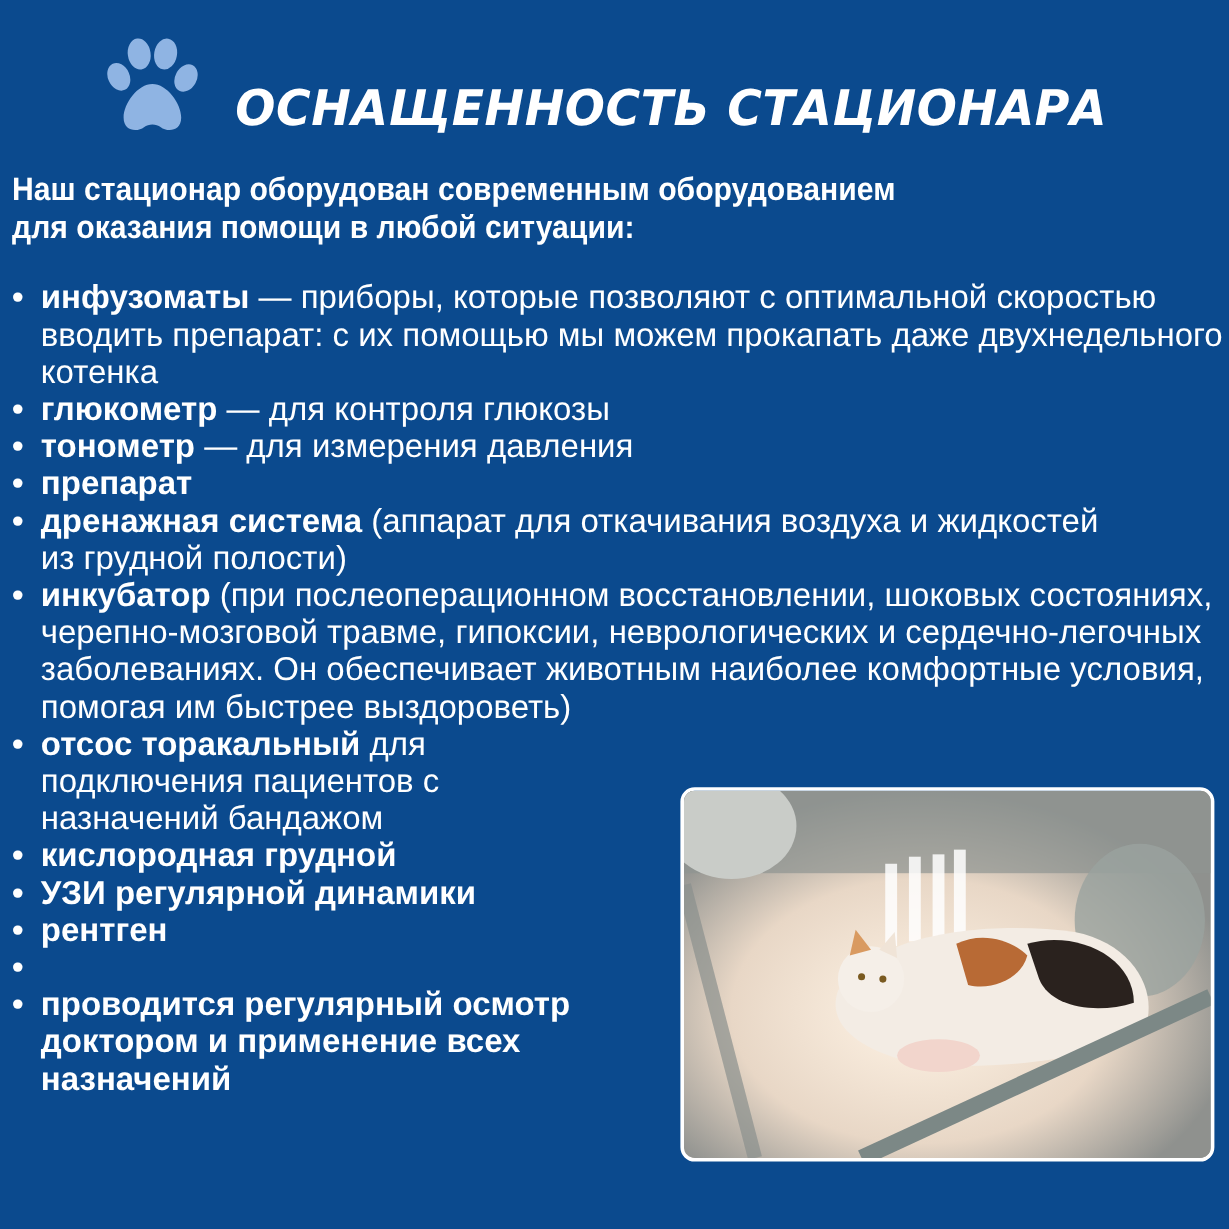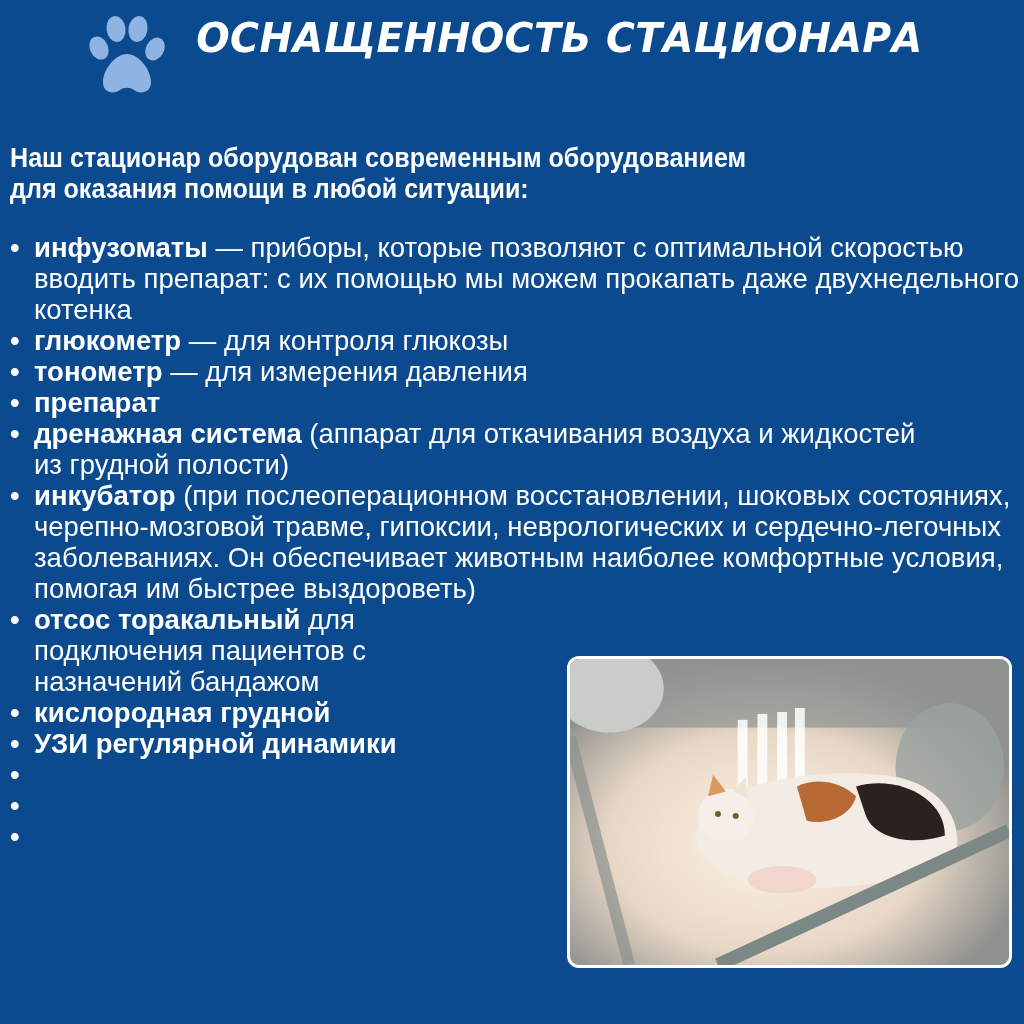"ОСНАЩЕННОСТЬ СТАЦИОНАРА" .header { align-items: flex-start -> flex-end }
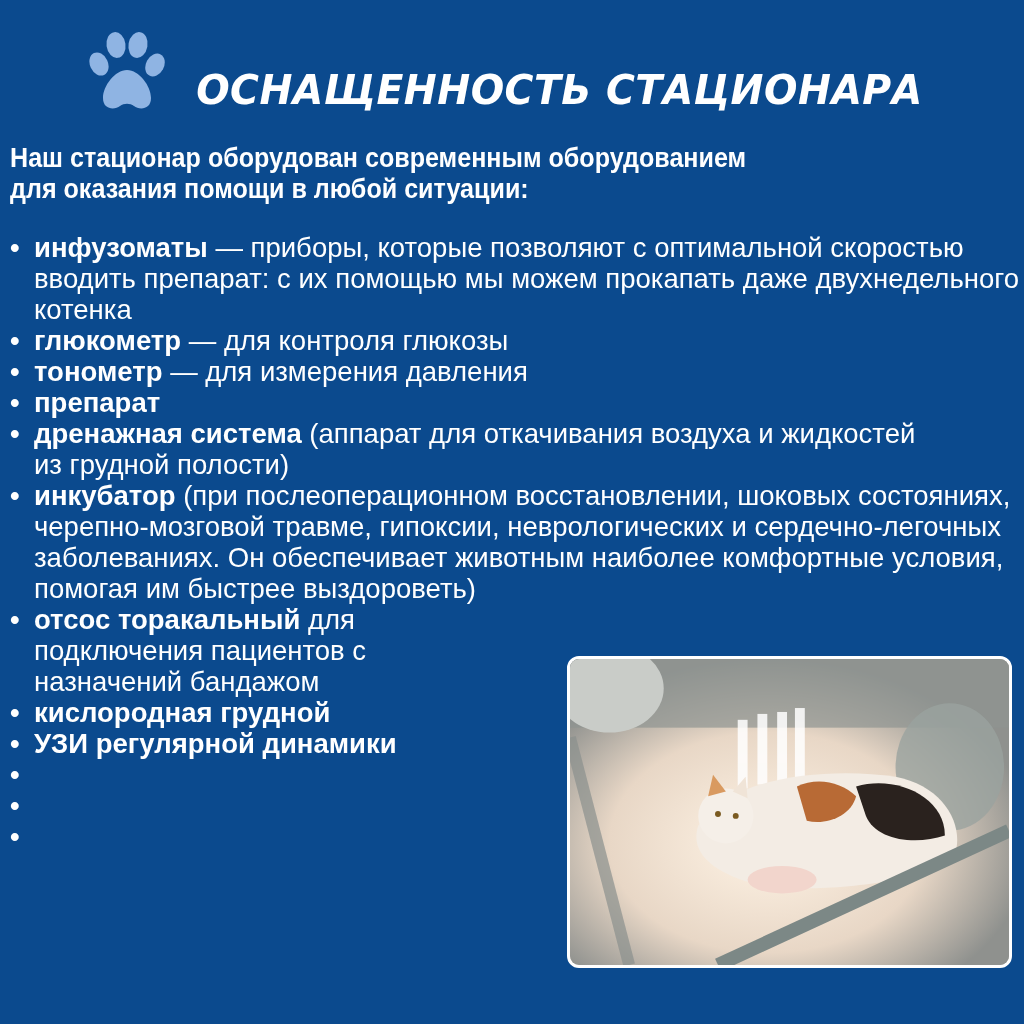"рентген" span.item-text { html: none -> <span><b>рентген</b></span> }
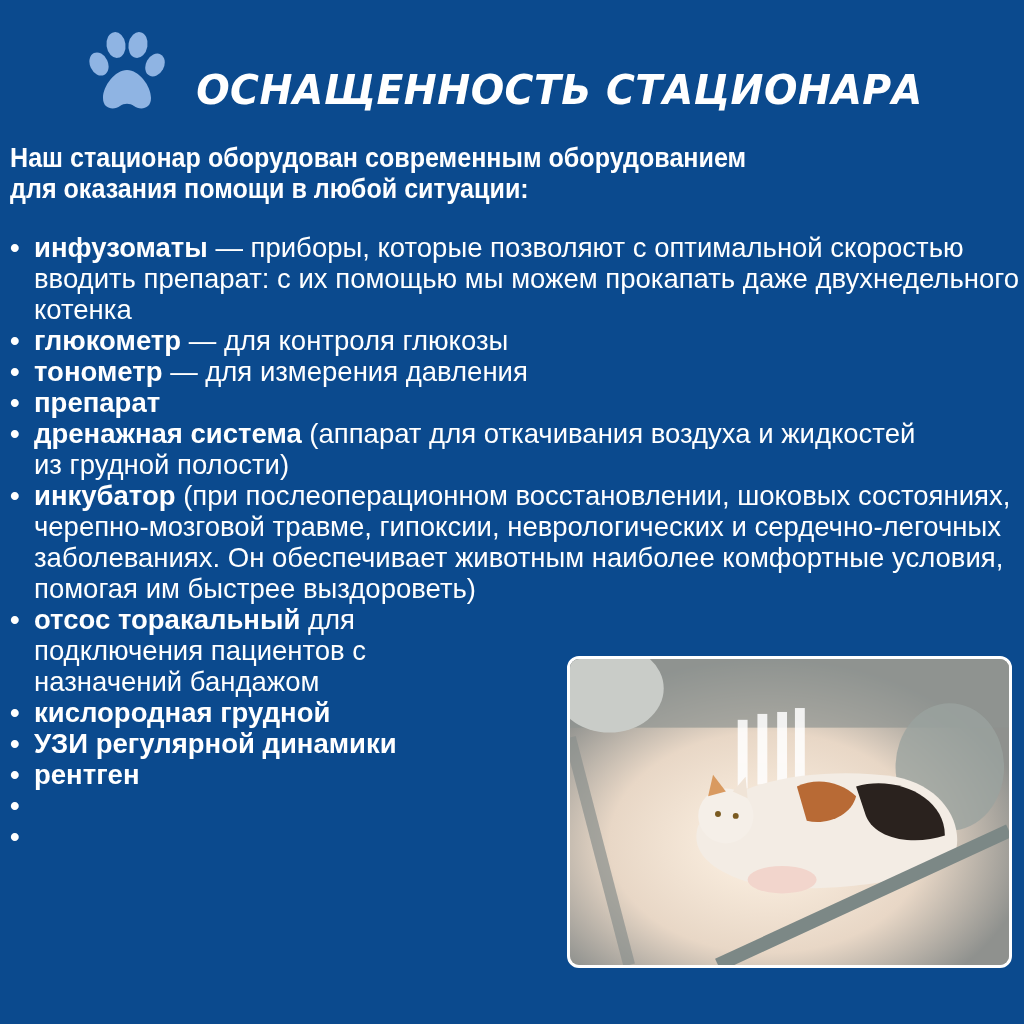"проводится регулярный осмотр доктором и" span.item-text { html: none -> <span><b>проводится регулярный осмотр доктором и применение всех назначений</b></span> }
